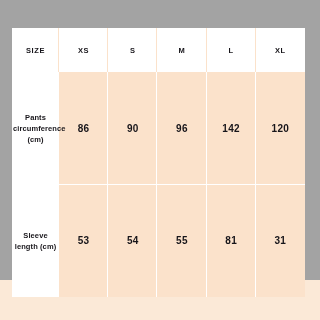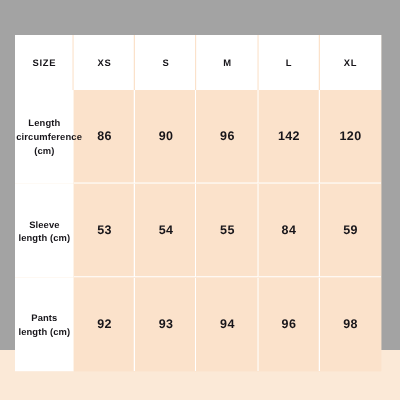"Length circumference (cm)" th.row-label { text: Length -> Pants }
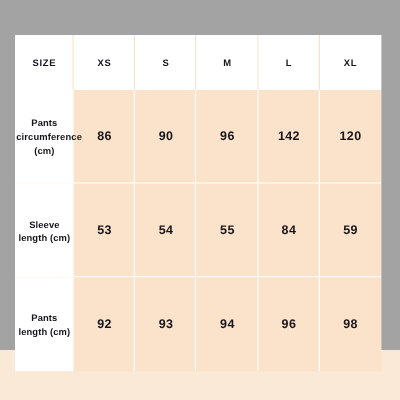"84" td.value { text: 84 -> 81 }
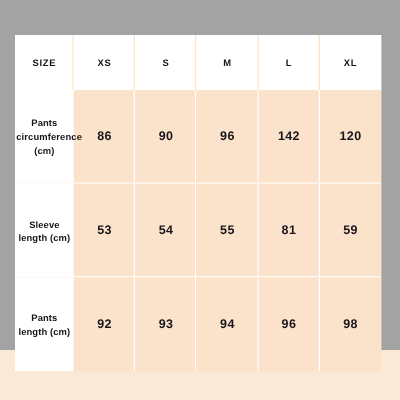"59" td.value { text: 59 -> 31 }
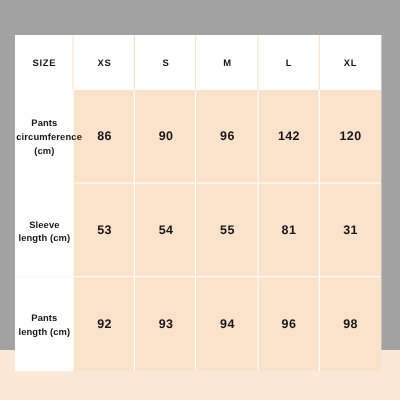"Pants length (cm)" tr { html: <tr> <th>Pants length (cm)</th> <td>92</td> <td>93</td> <td>94</td> <td>96</td> <td>98</td> </tr> -> none }
